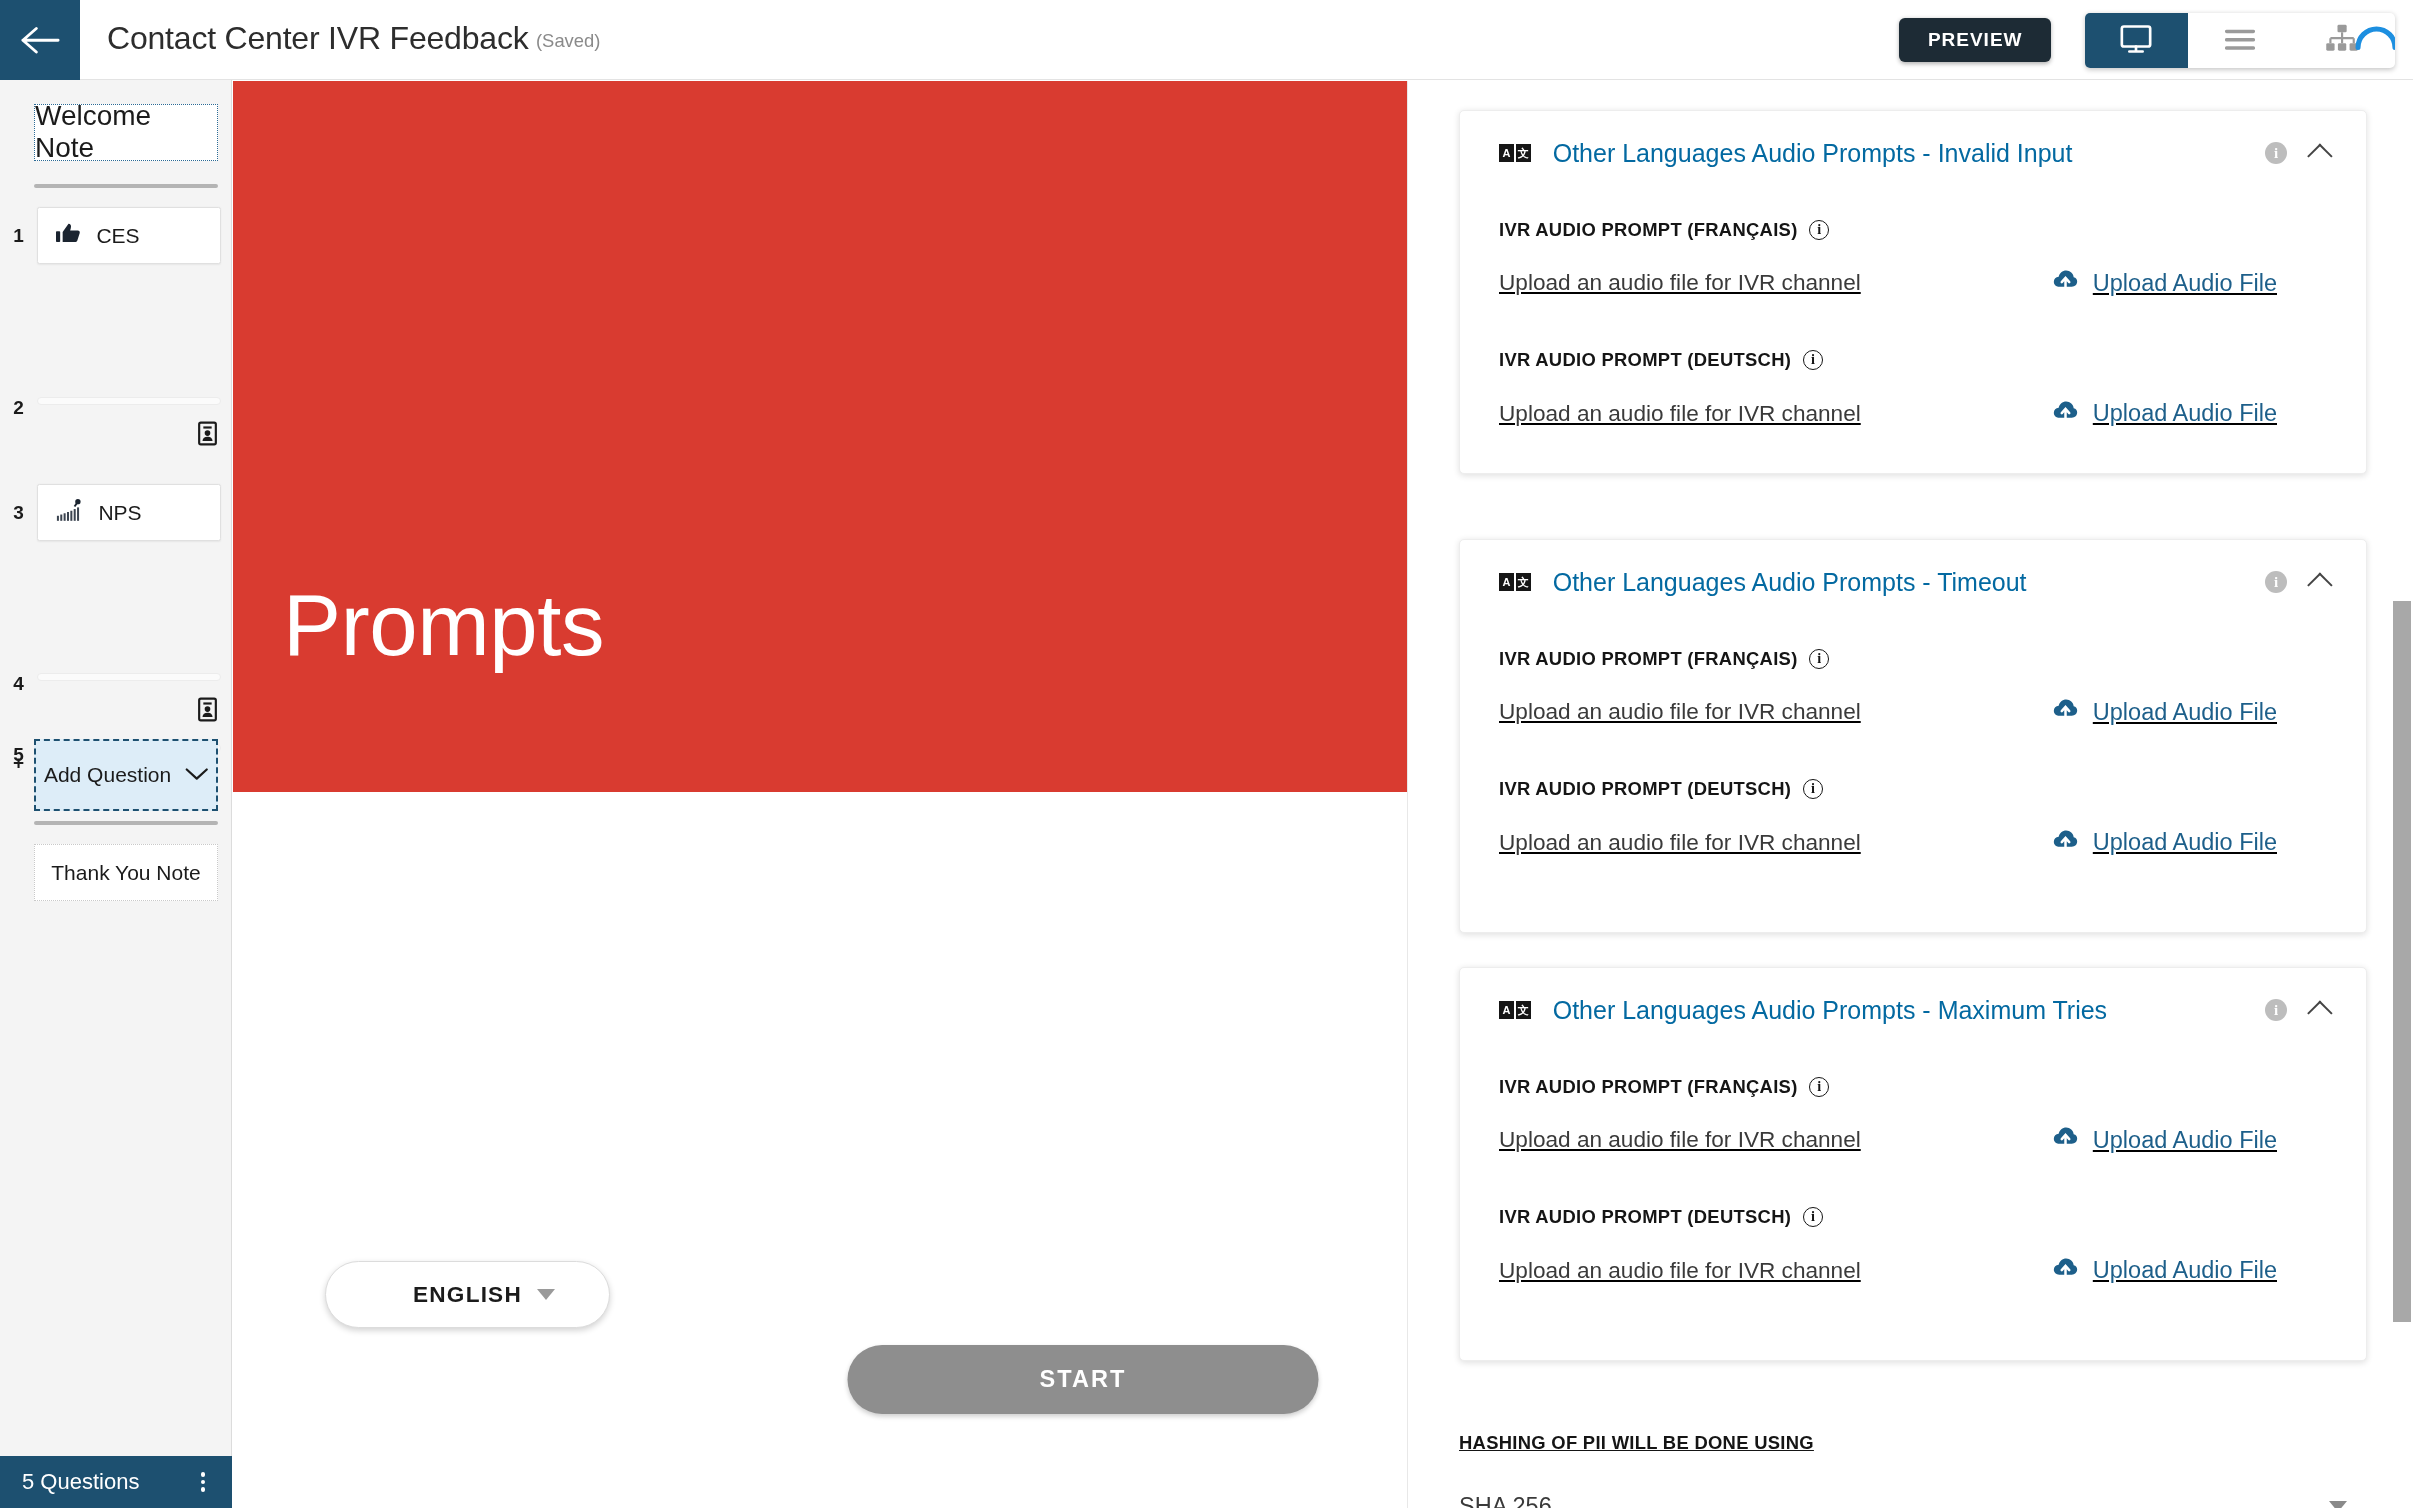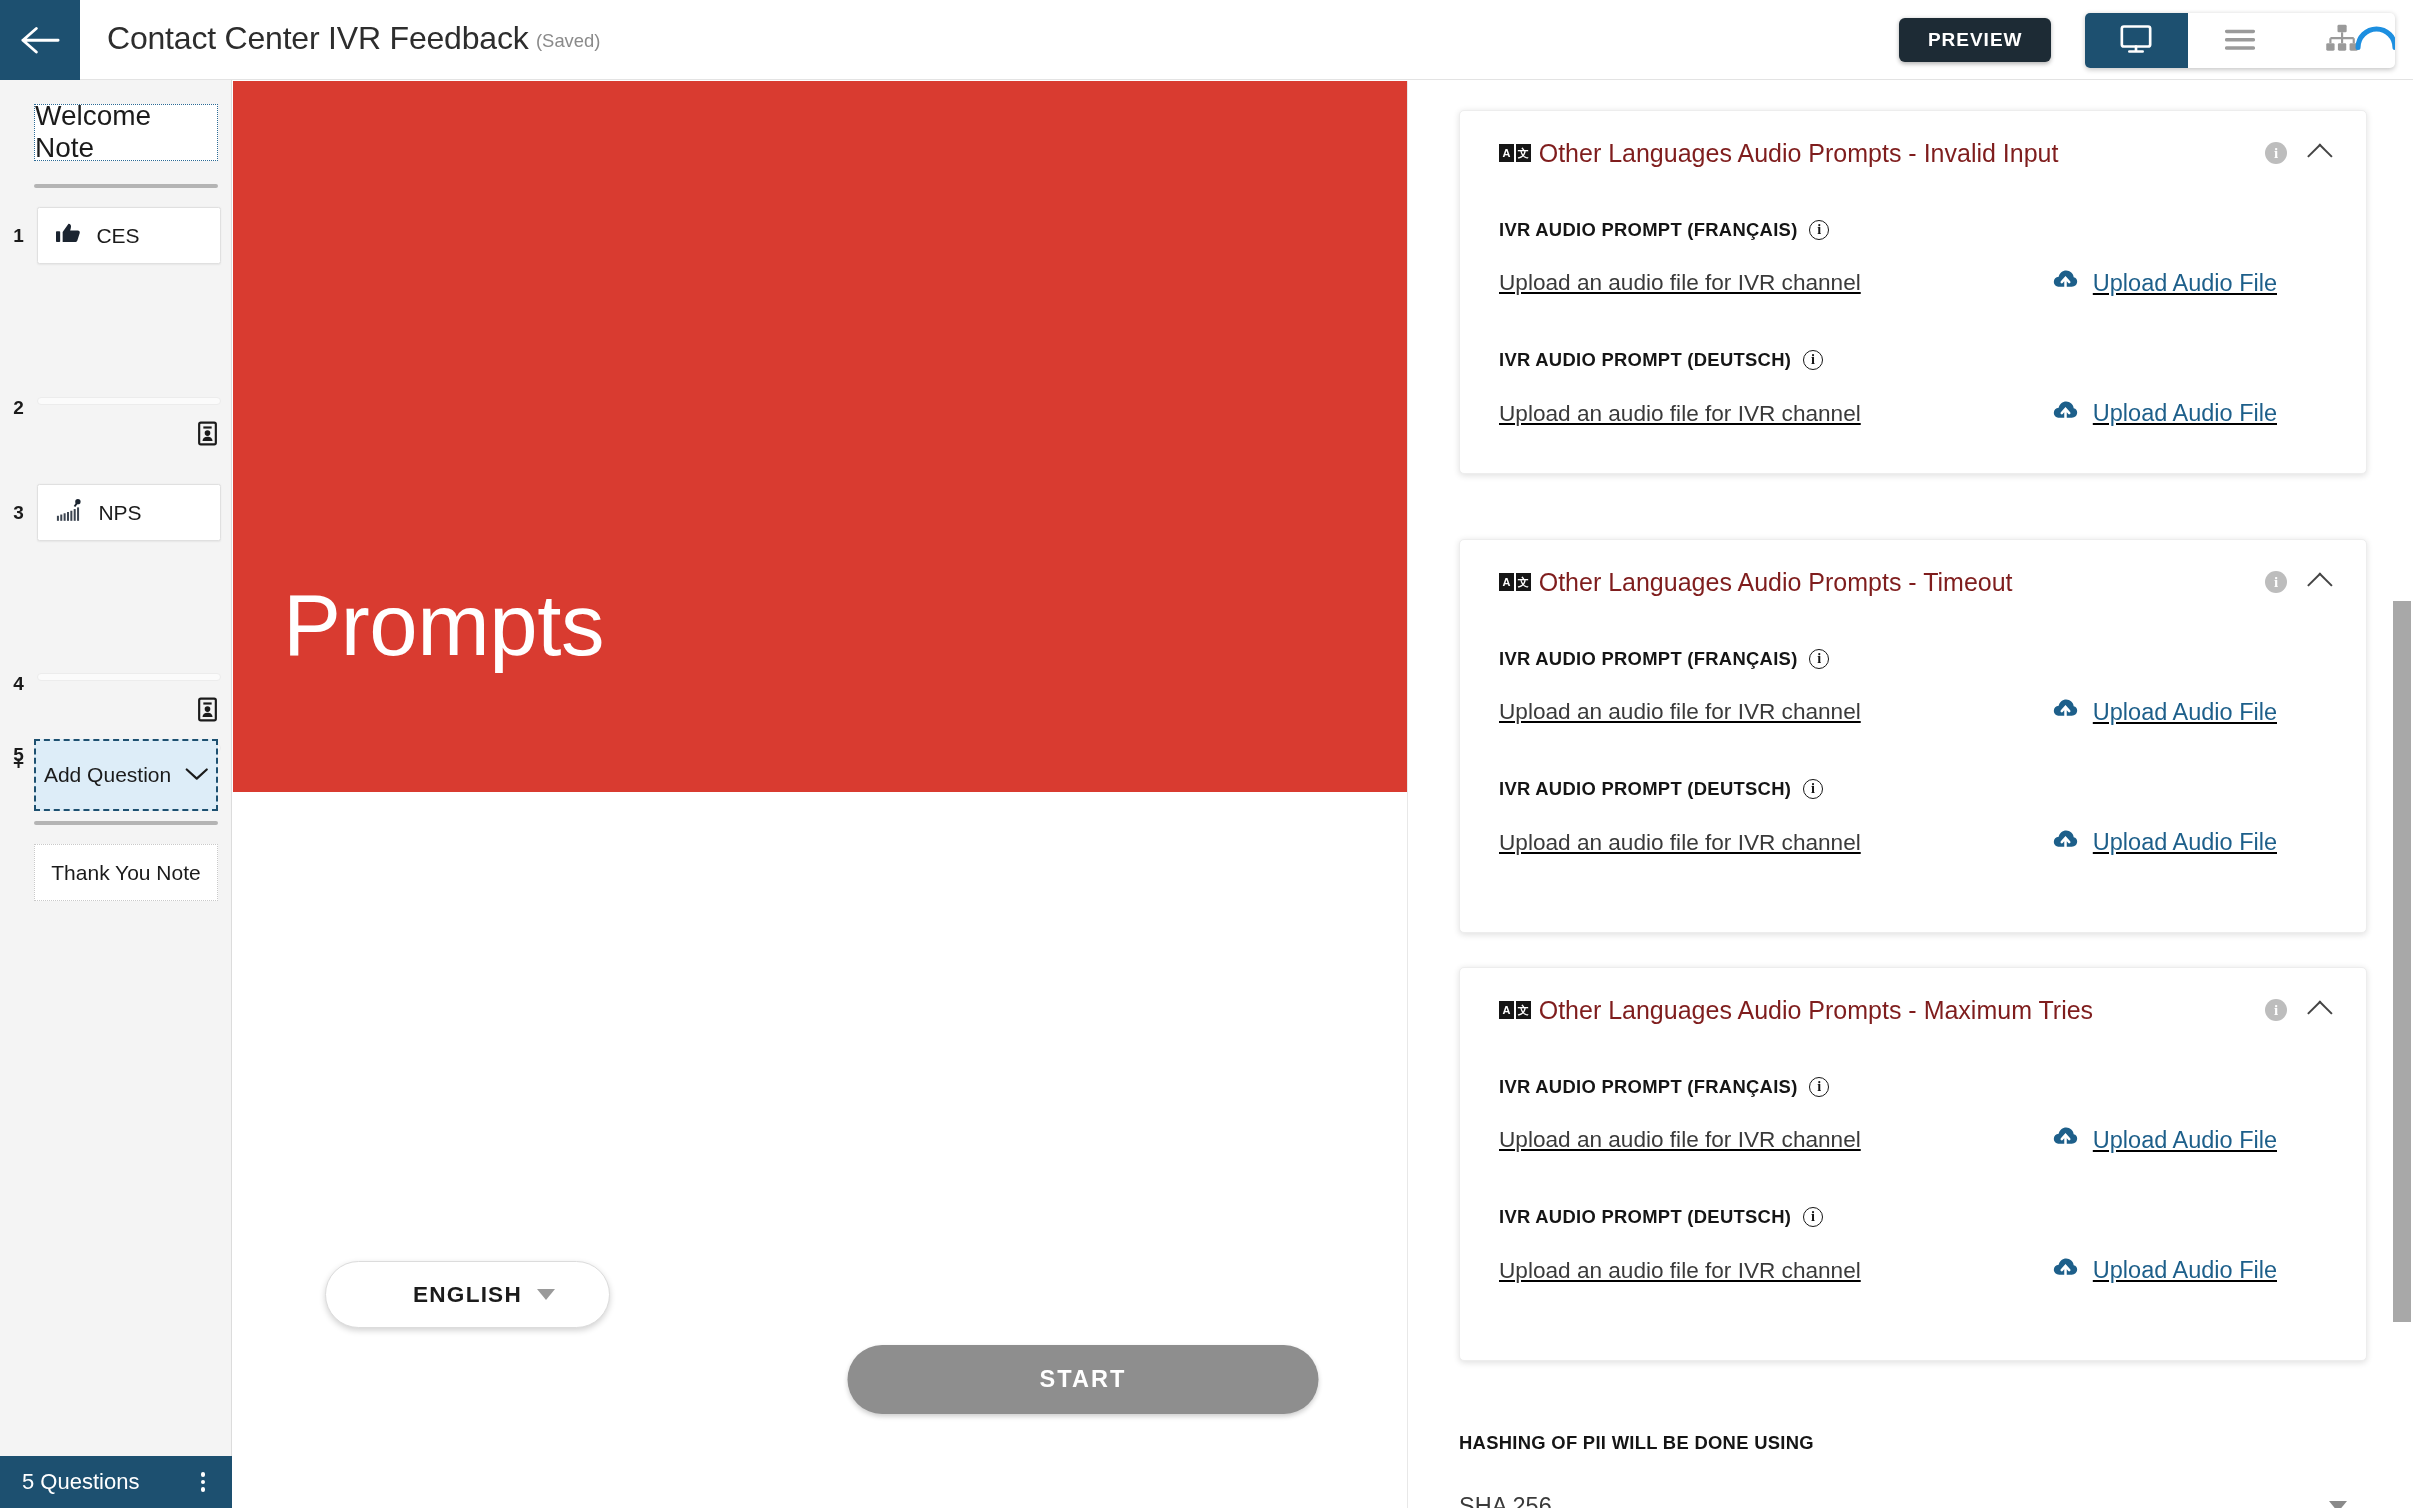"Other Languages Audio Prompts -" .card-head-title { color: #7f1d1d -> #0369a1; margin-left: 8px -> 22px }
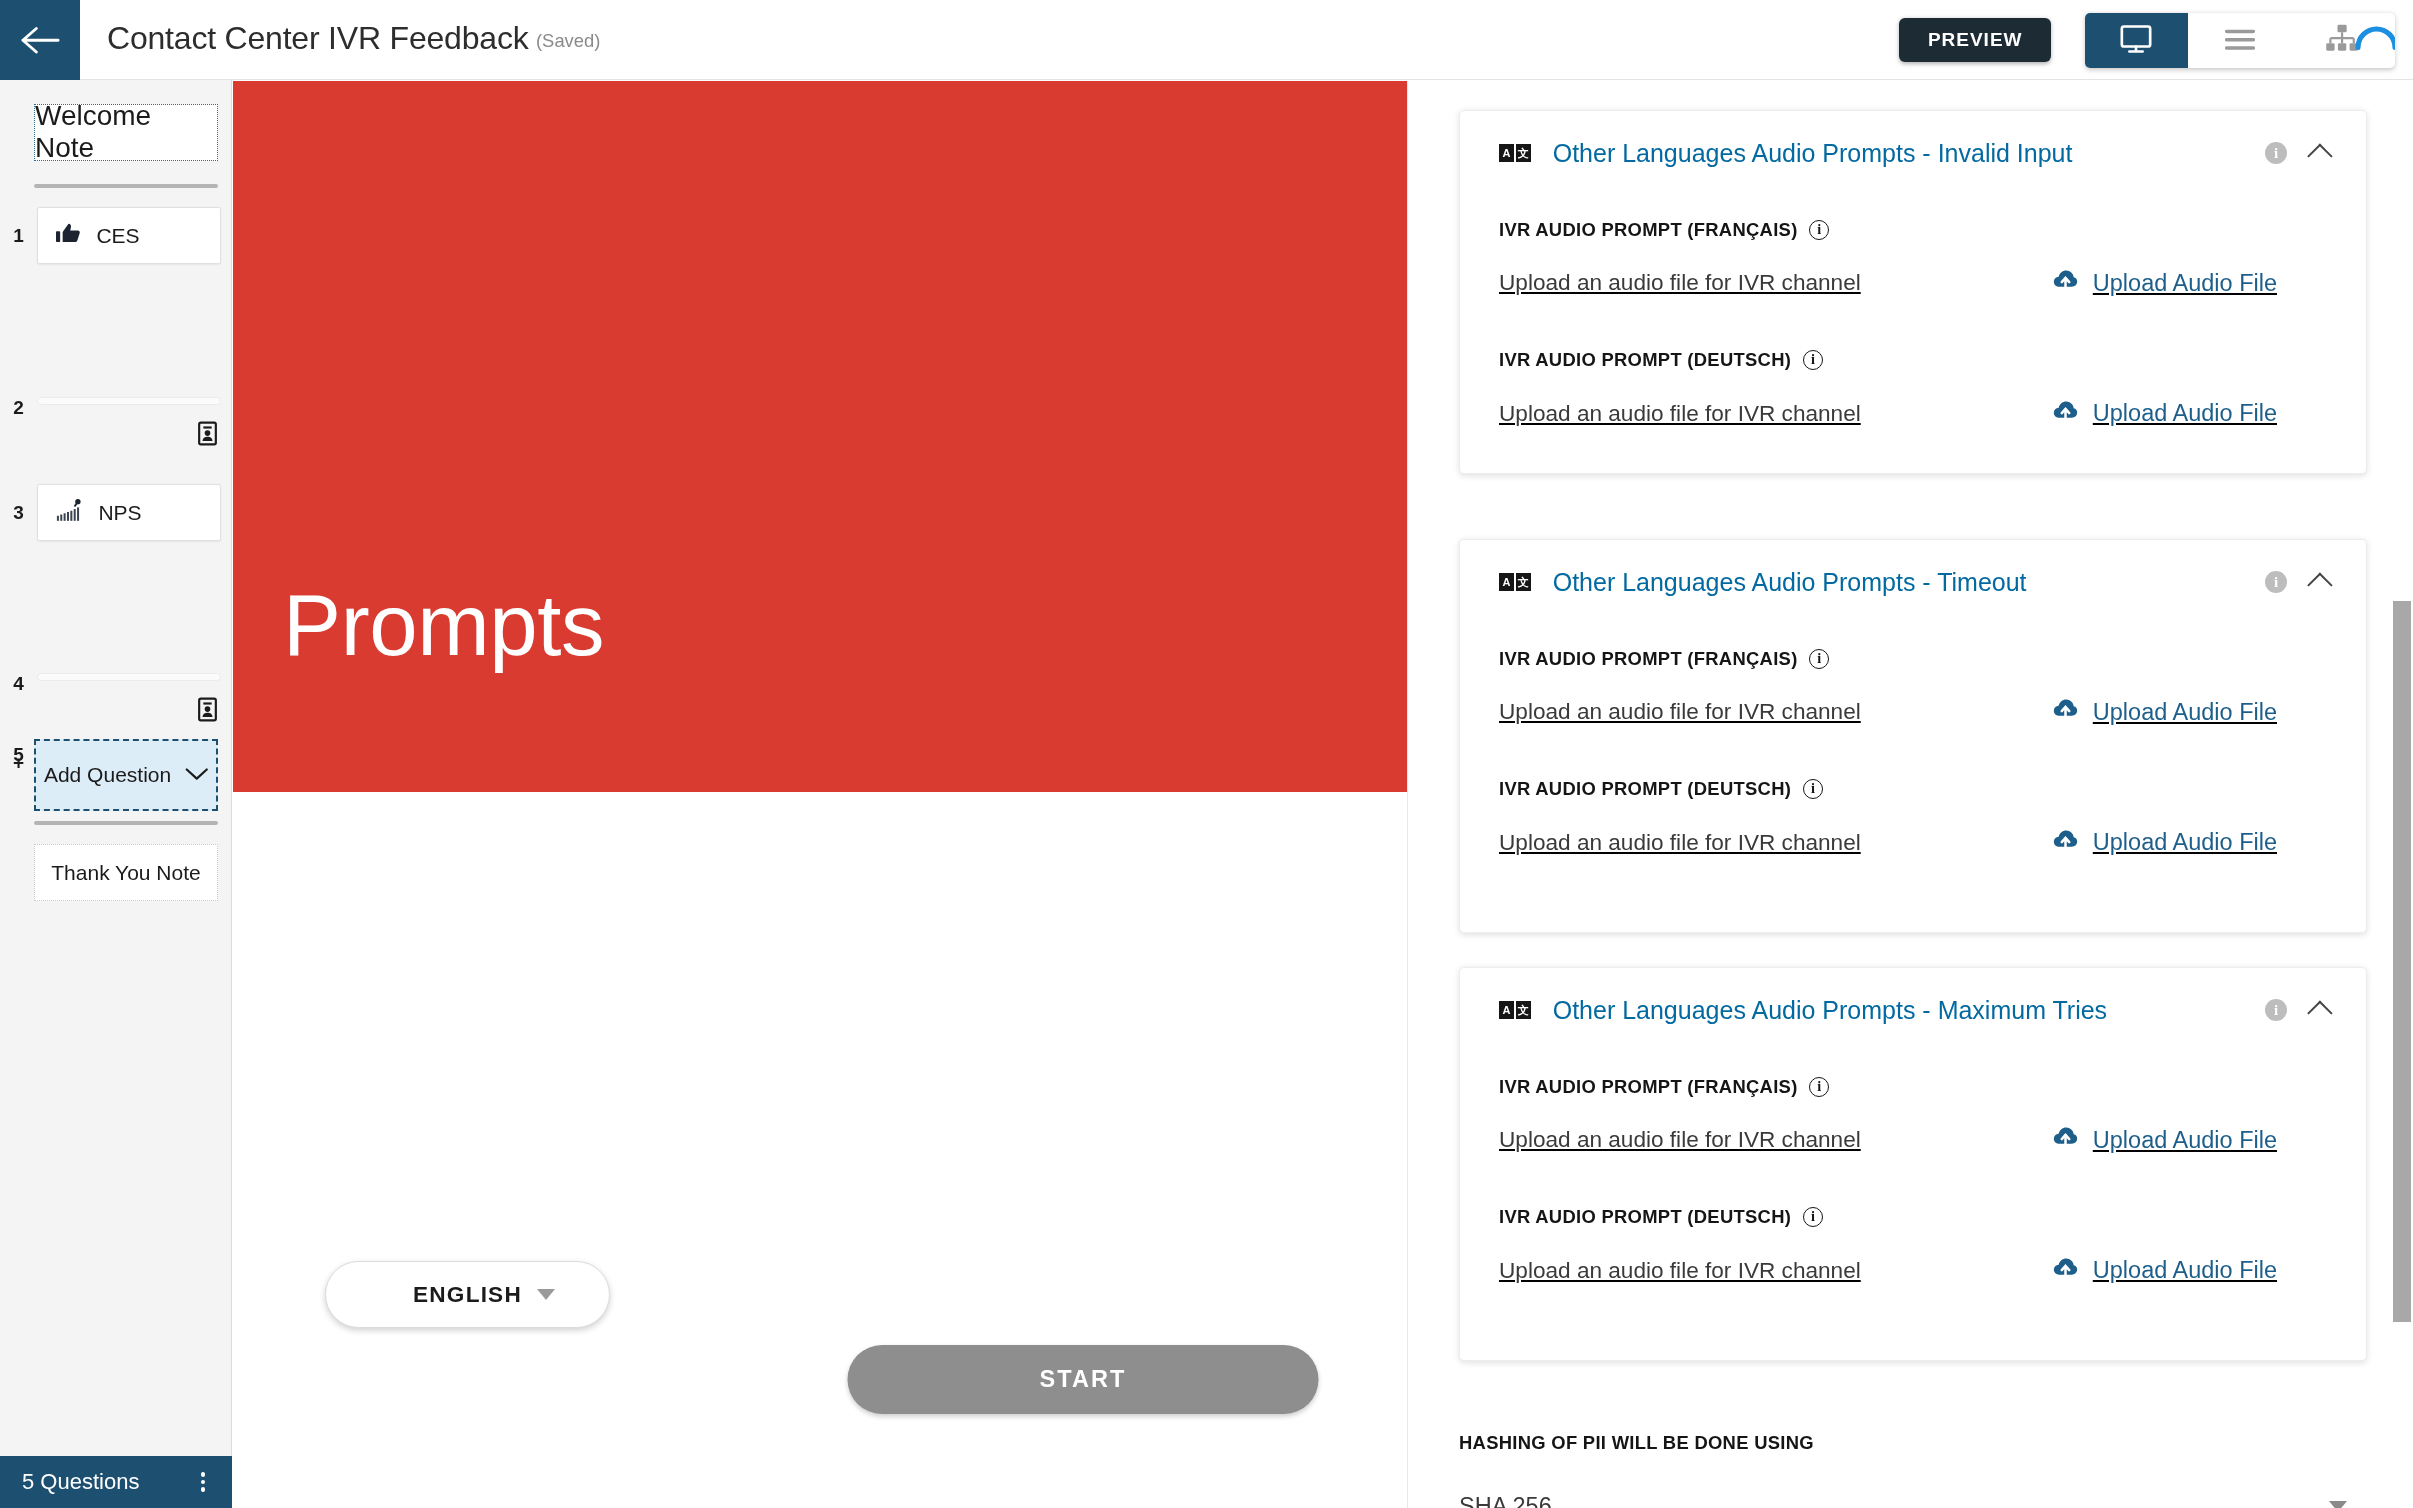"HASHING OF PII WILL BE" #hashing-label { text-decoration: none -> underline }
